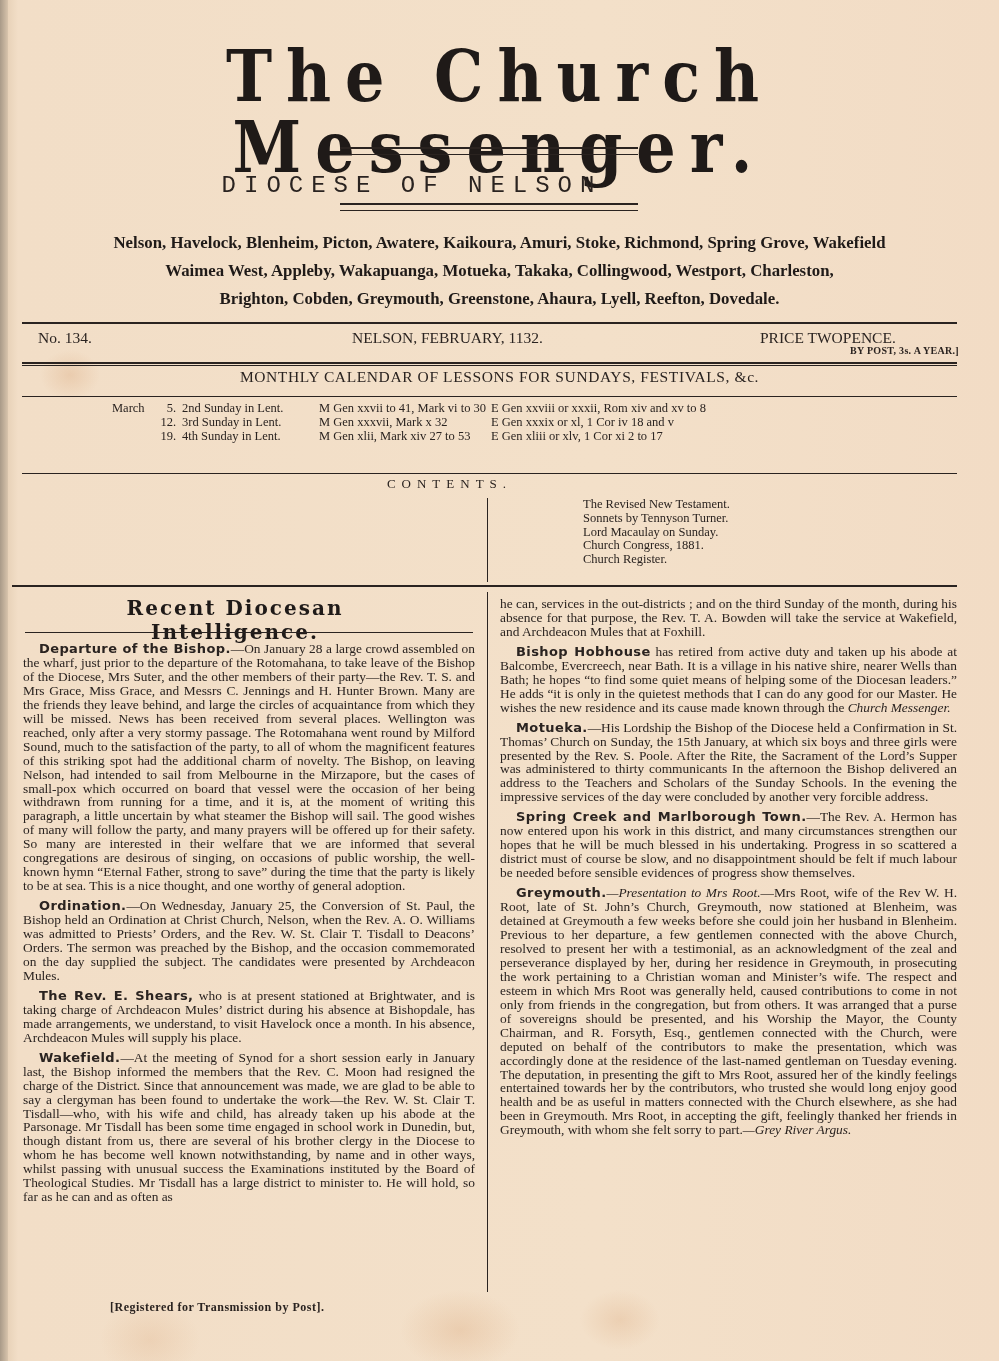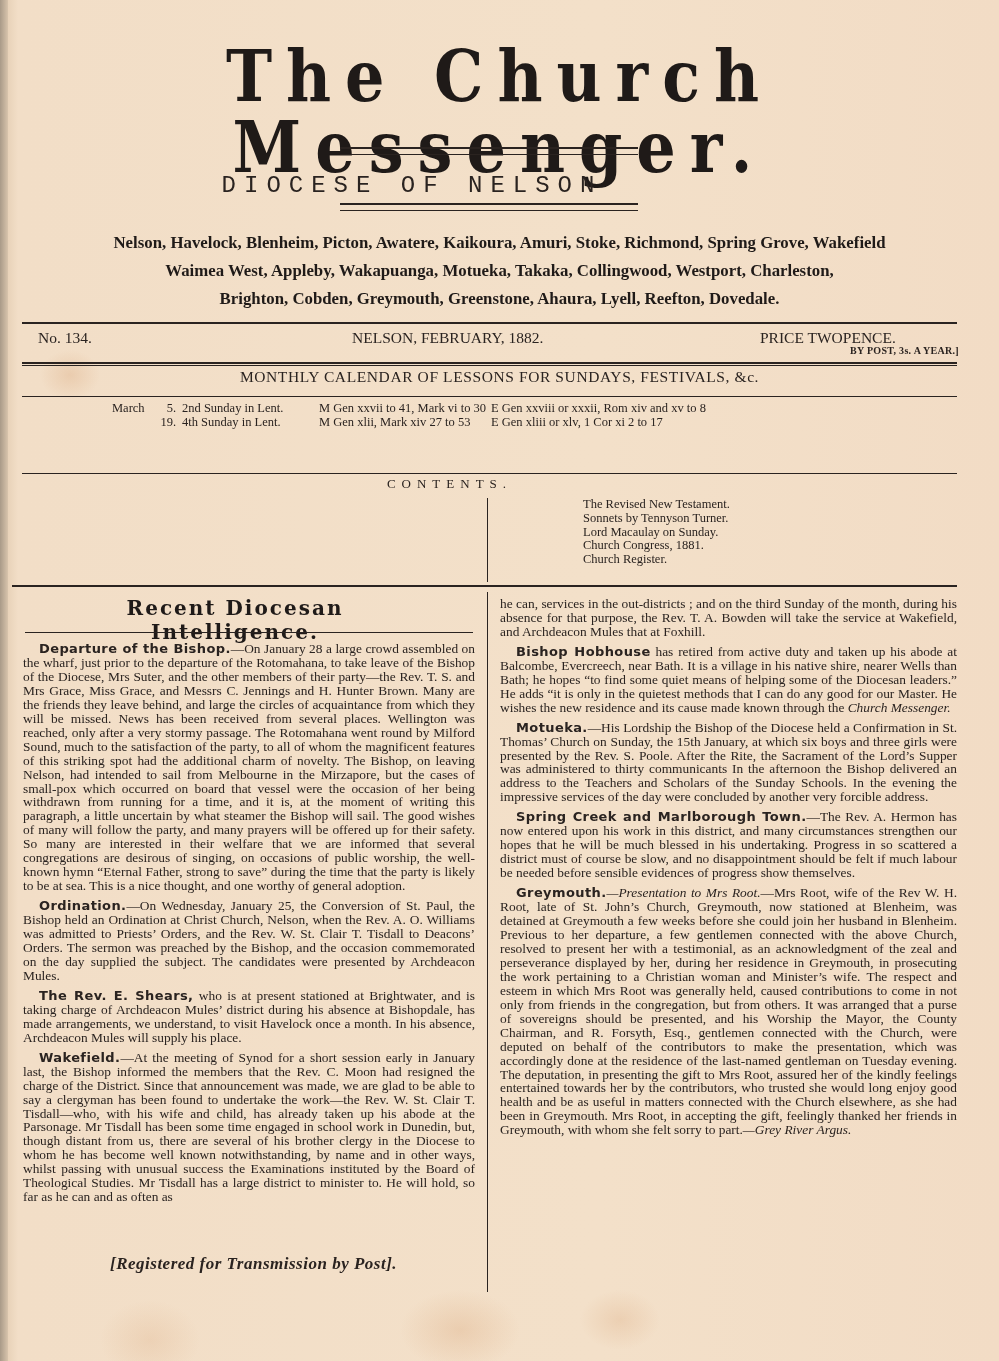"NELSON, FEBRUARY, 1882." div.issue-row { text: 1882 -> 1132 }
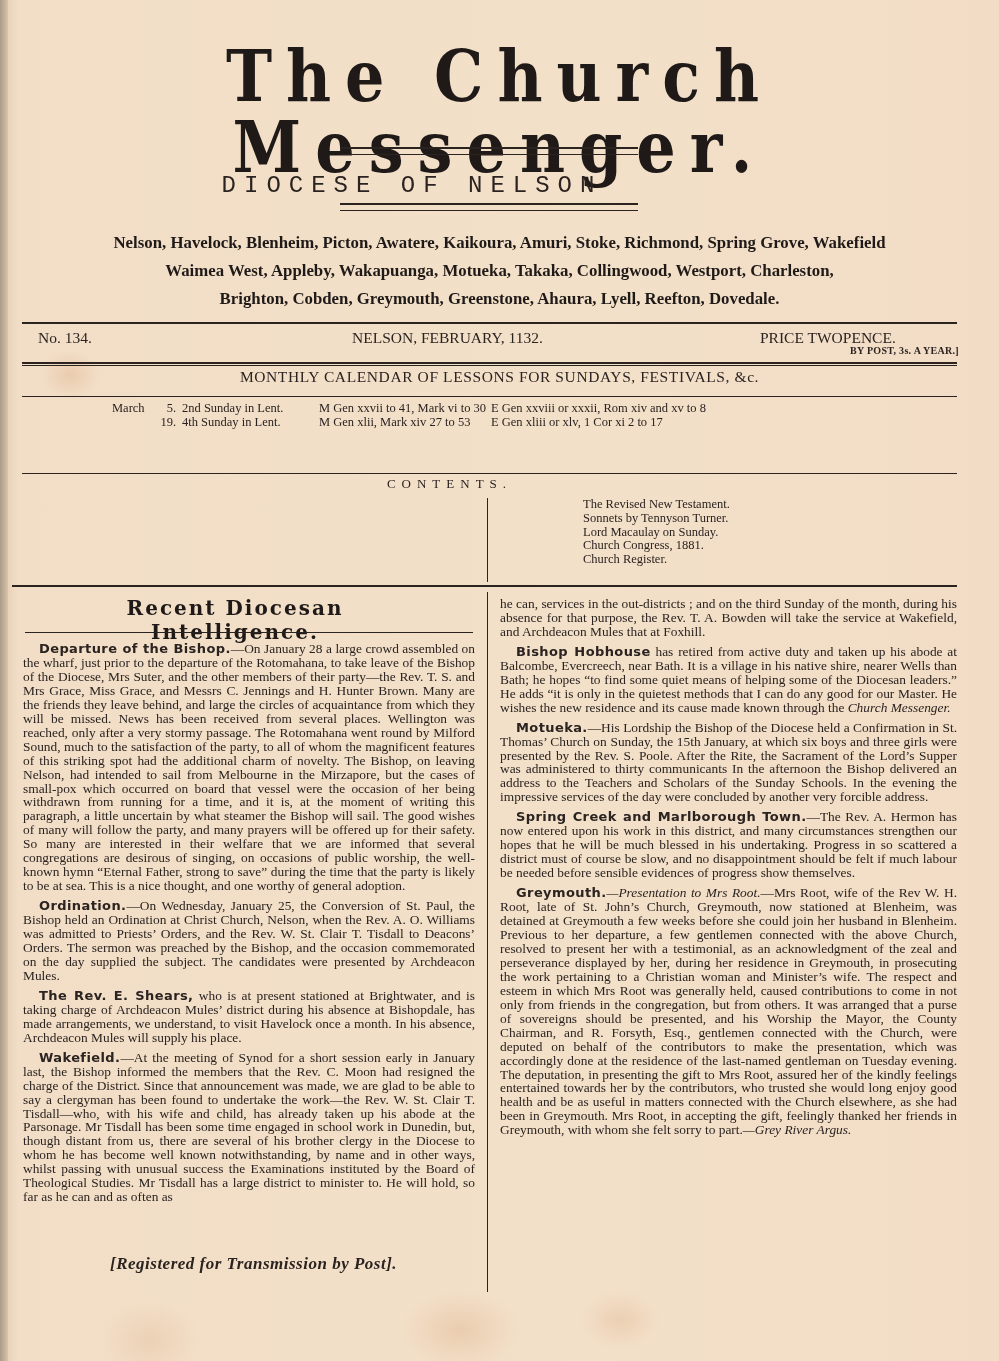"12." div.cal-row { html: none -> <div> <span></span> <span>12.</span> <span>3rd Sunday in Lent.</span> <span>M Gen xxxvii, Mark x 32</span> <span>E Gen xxxix or xl, 1 Cor iv 18 and v</span> </div> }
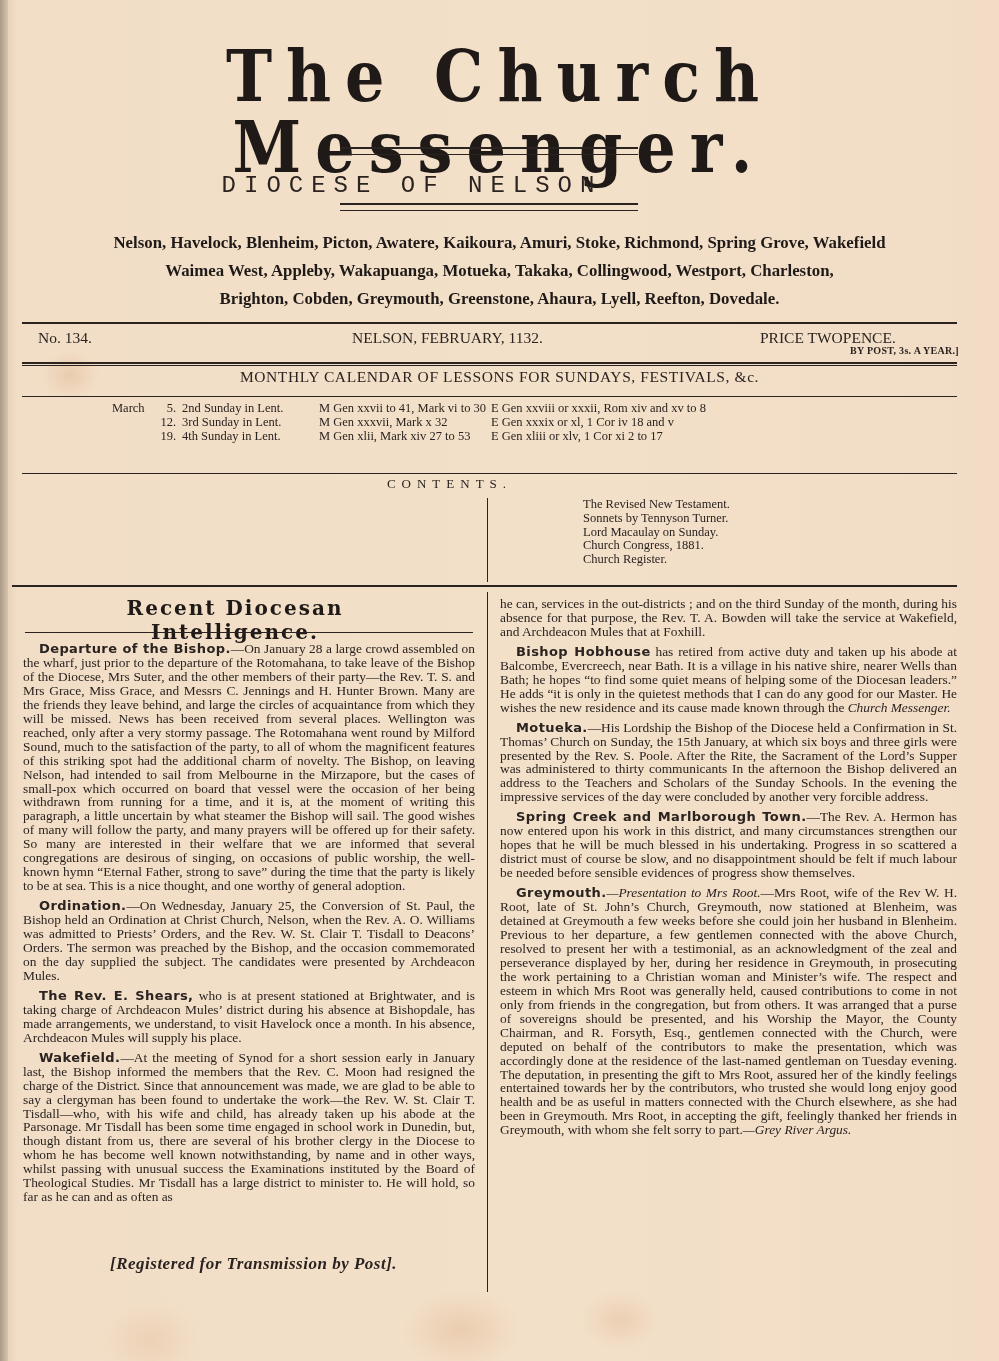"[Registered for Transmission by Post]." .registered { font-size: 17px -> 12px; font-style: italic -> none; top: 1254px -> 1300px }
